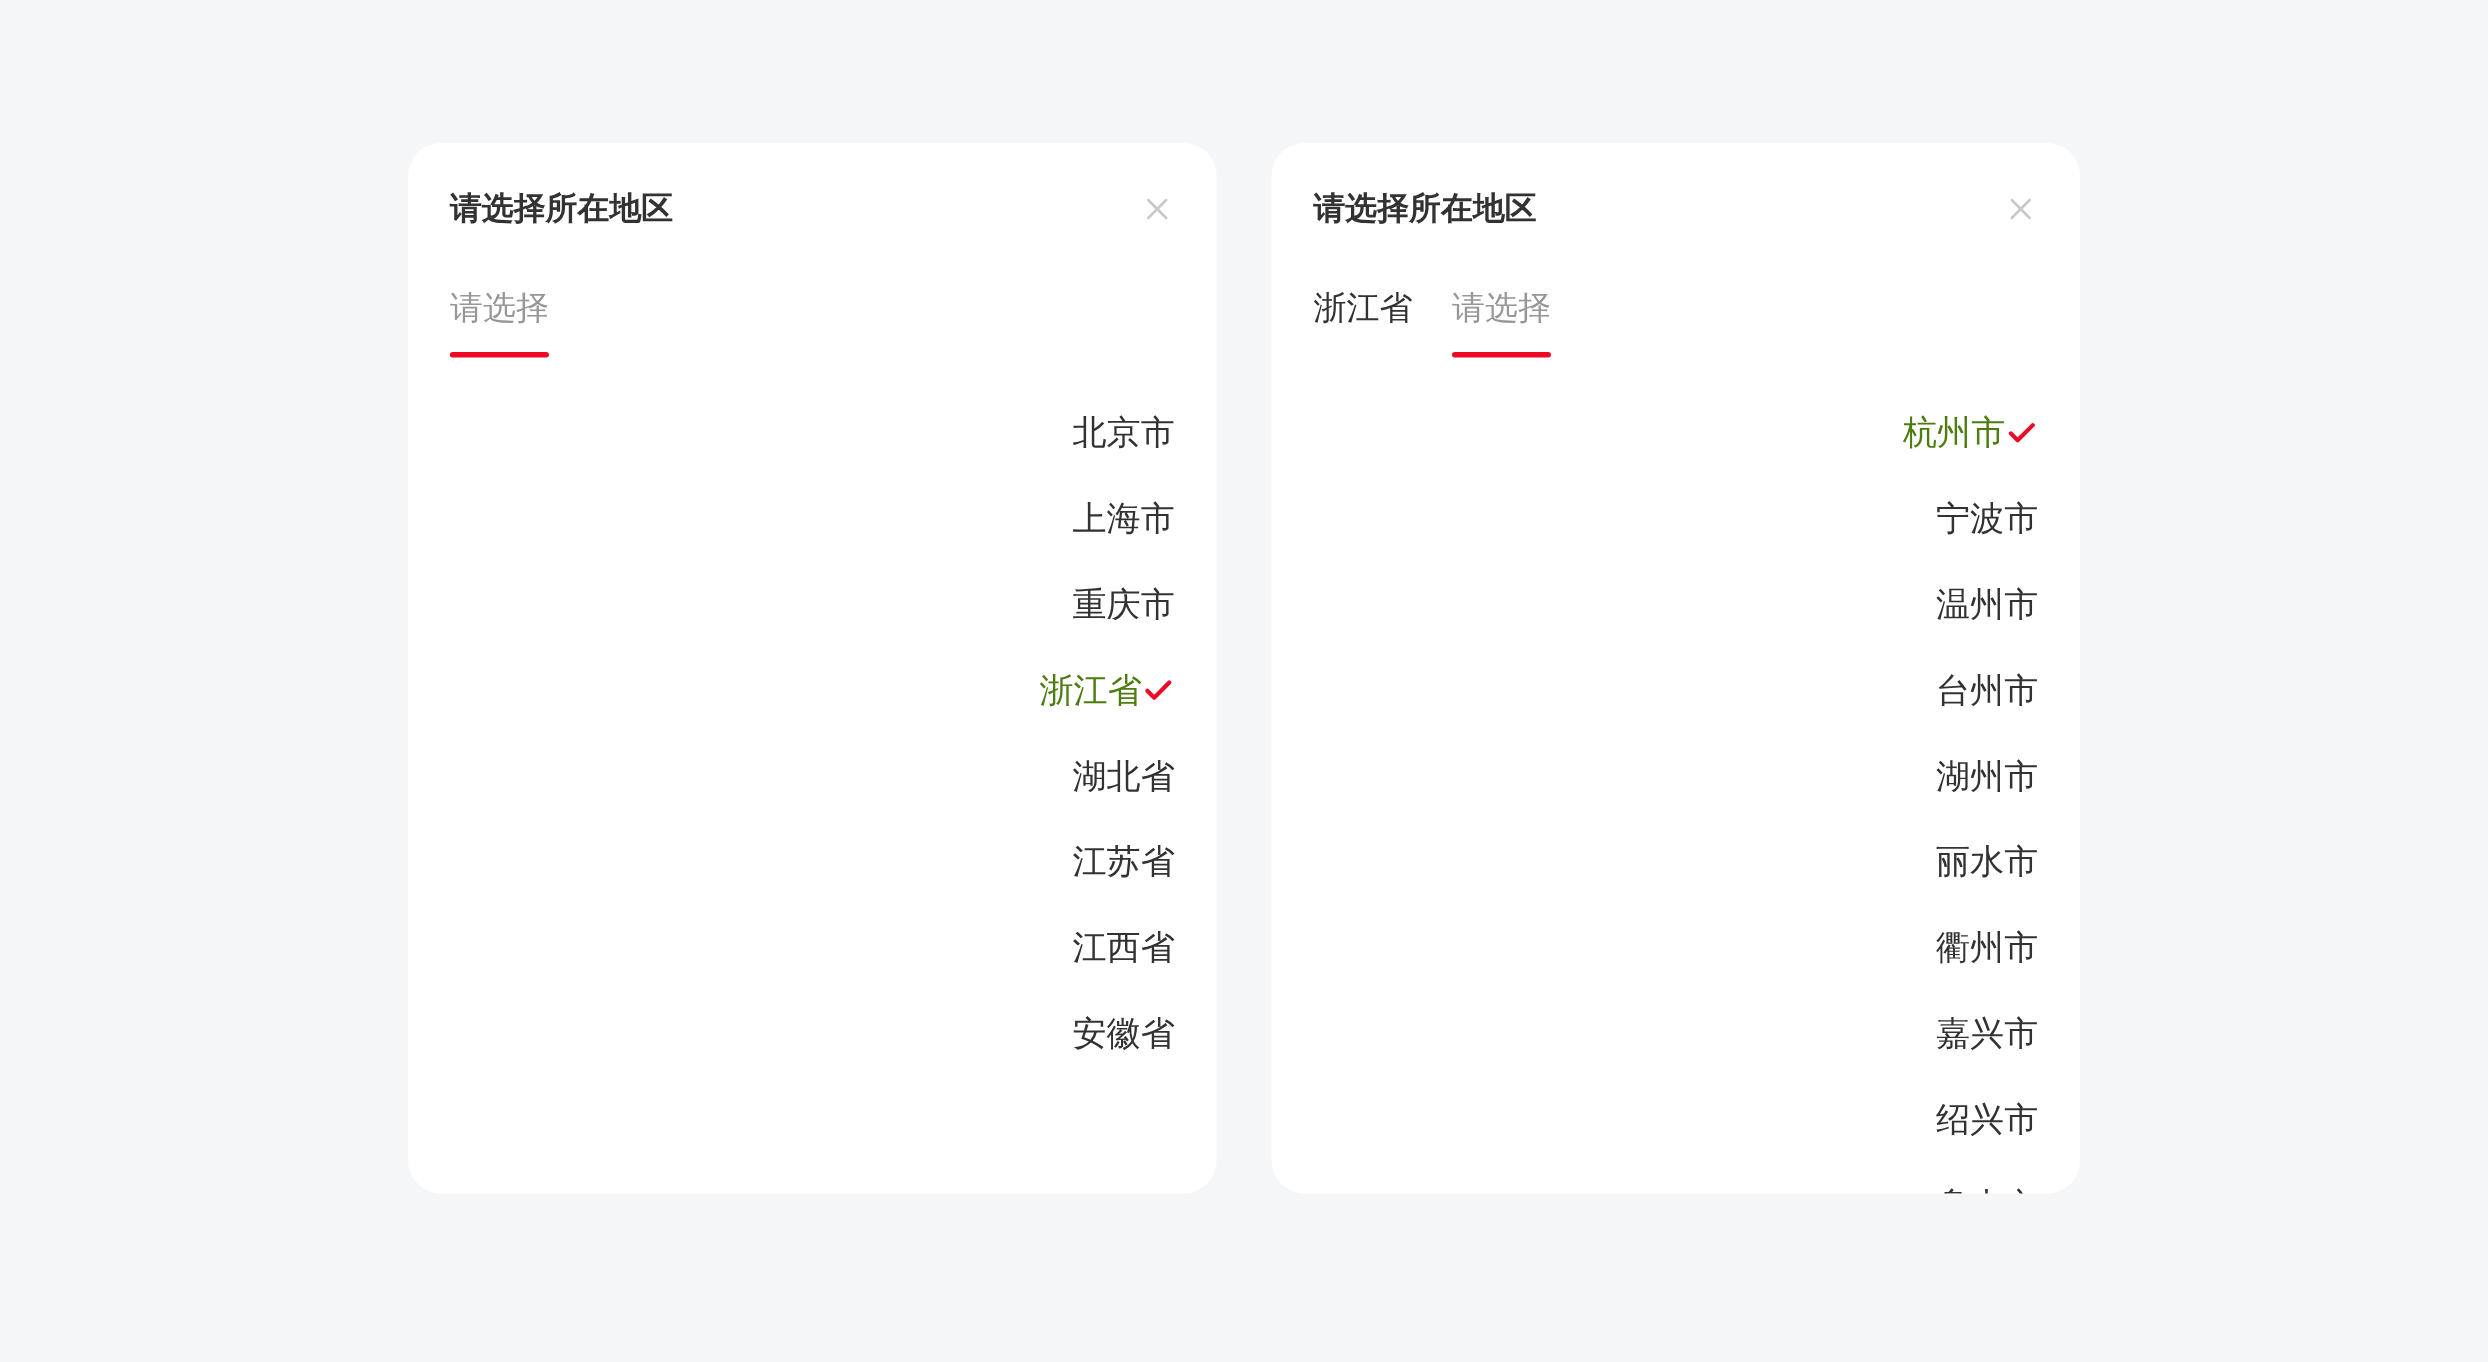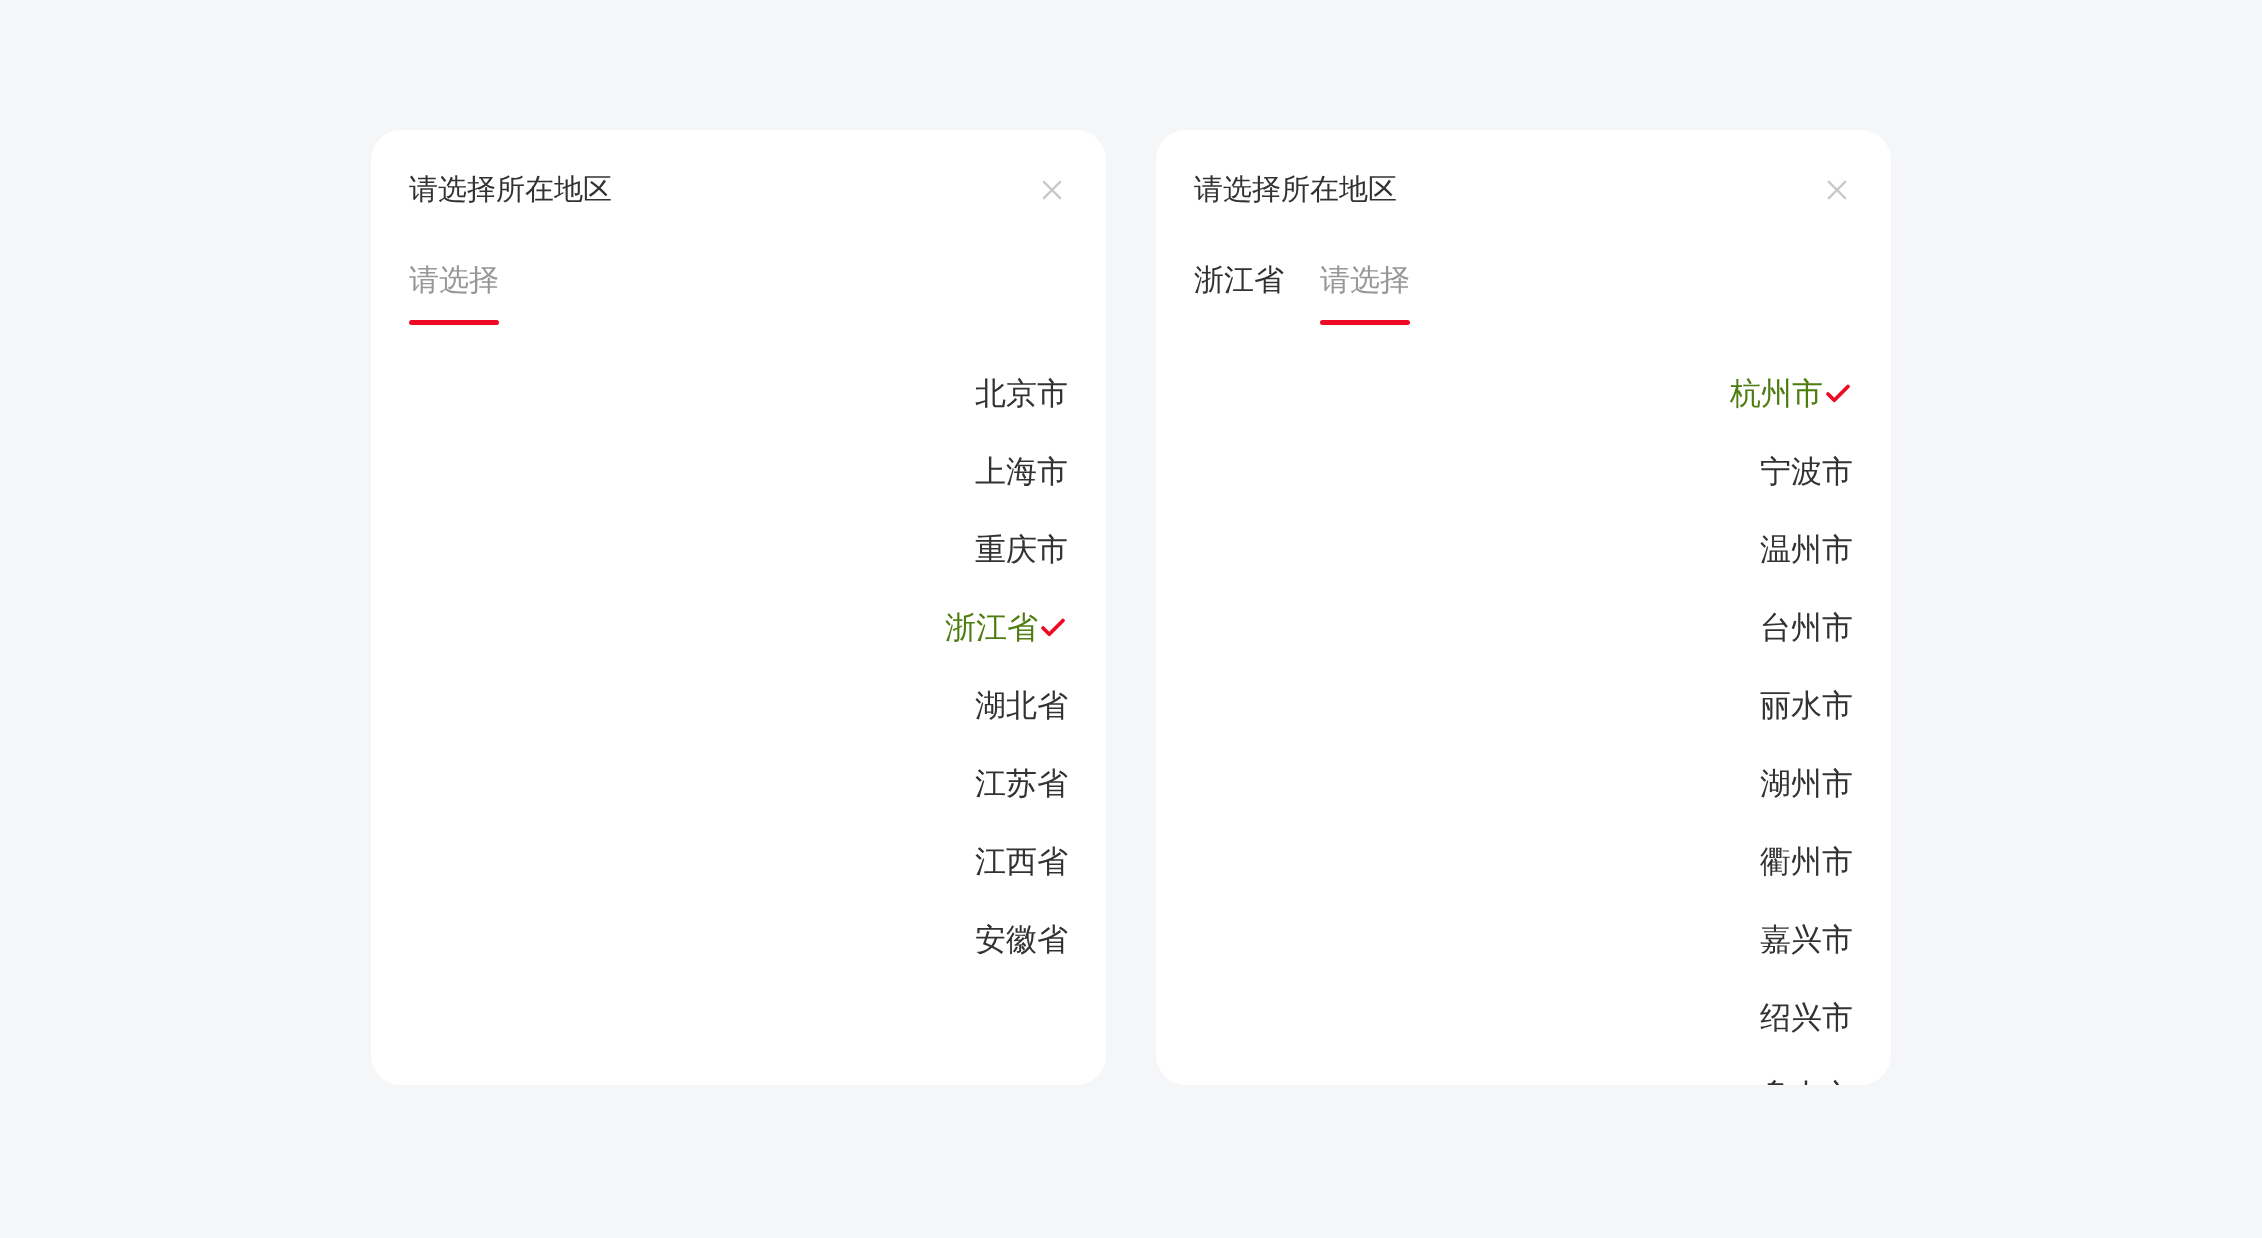"请选择所在地区" .panel-title { font-weight: 400 -> 700 }
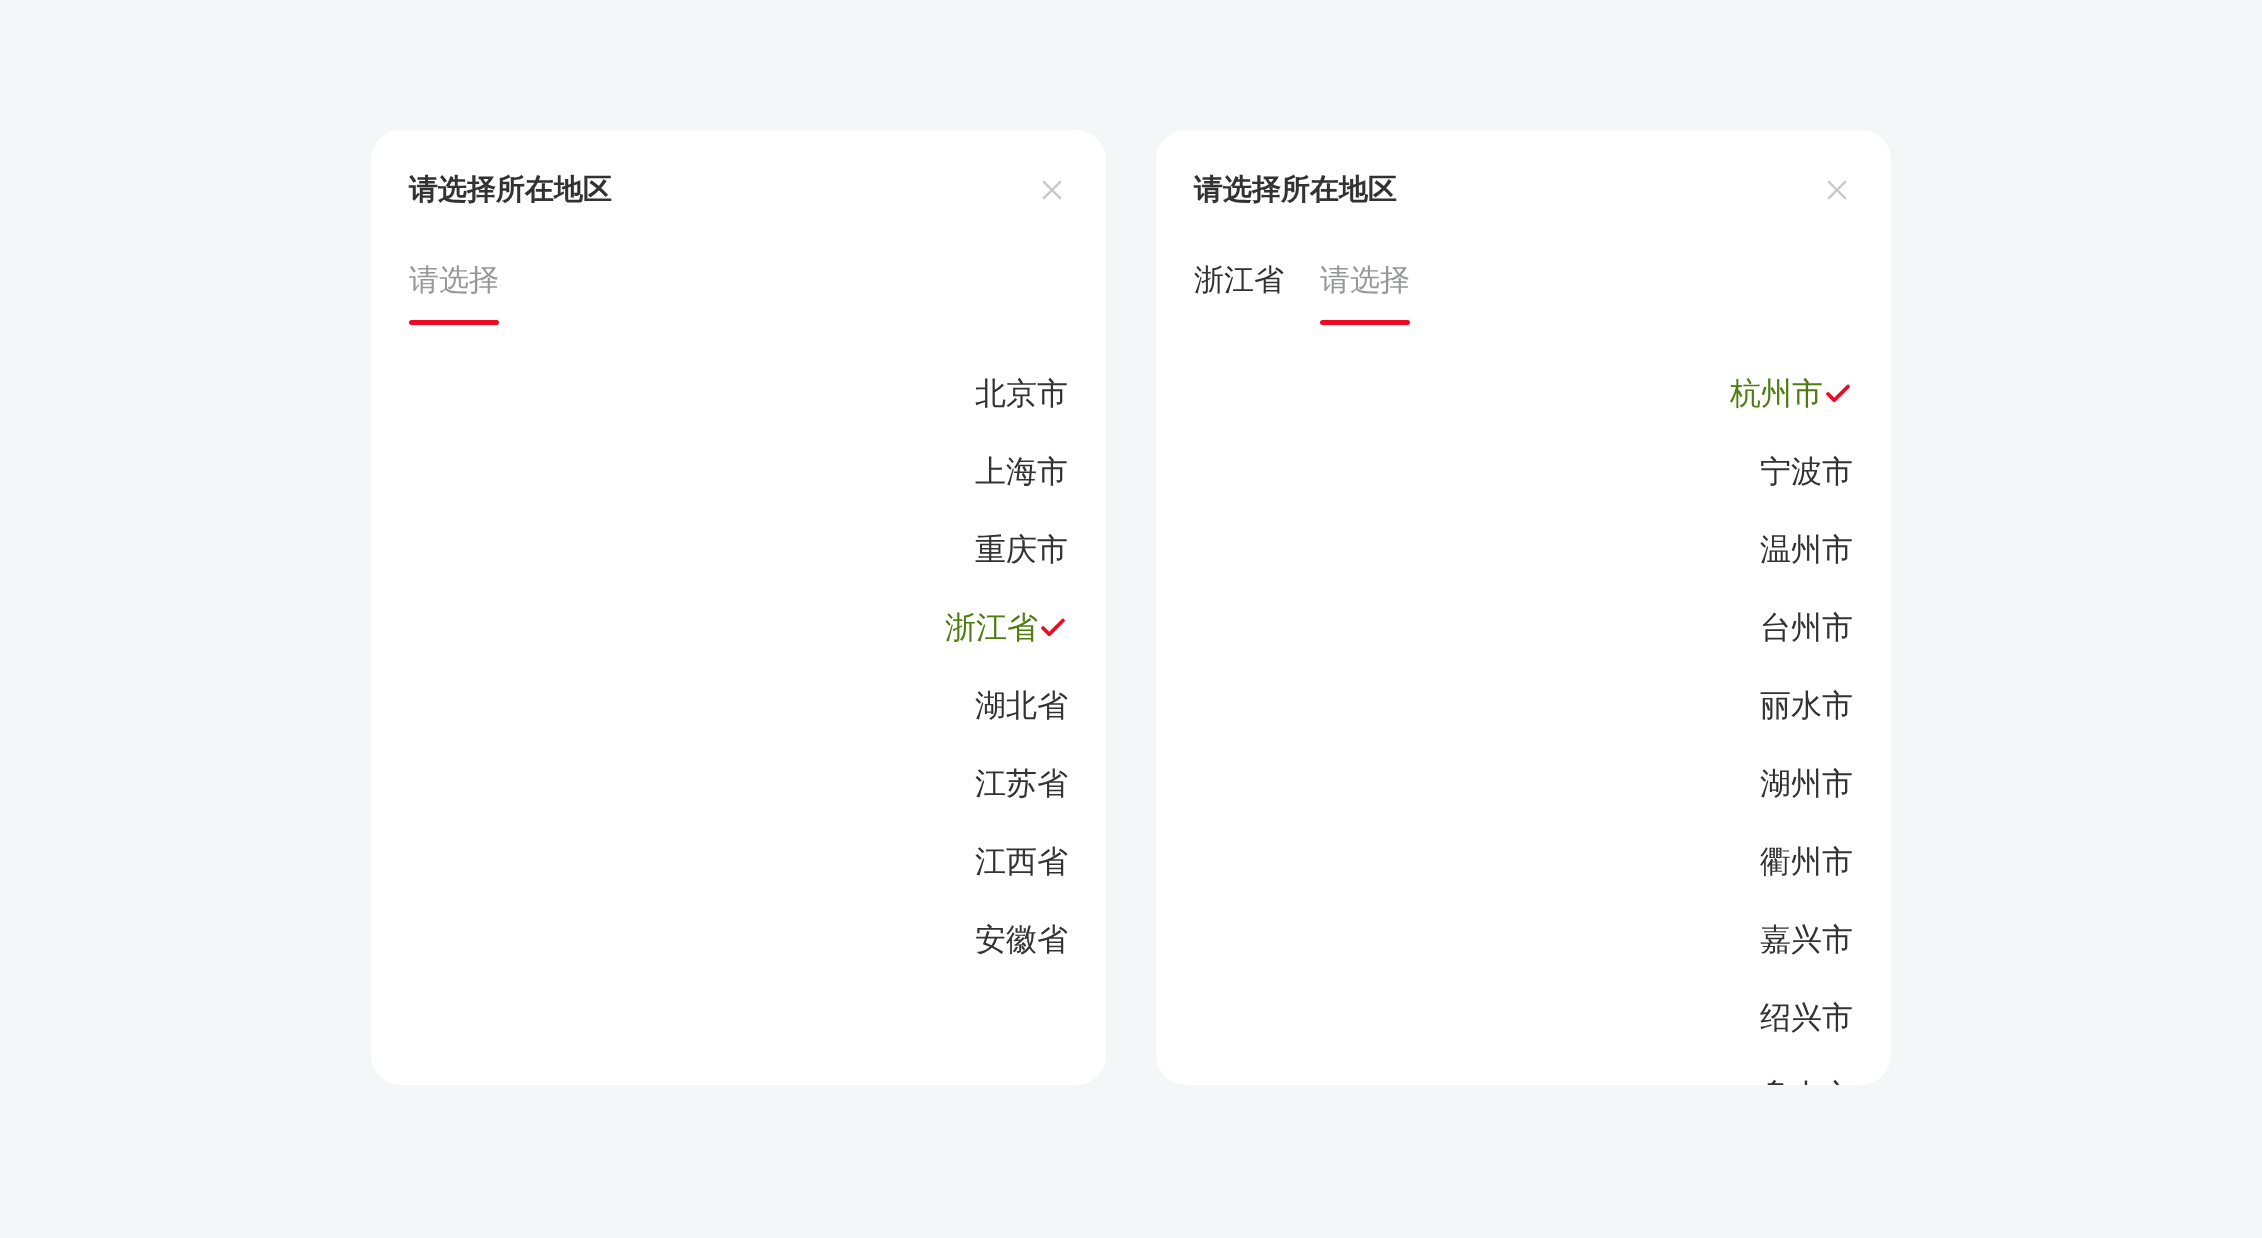"丽水市" div.option-item { order: before "湖州市" -> after "湖州市" }
